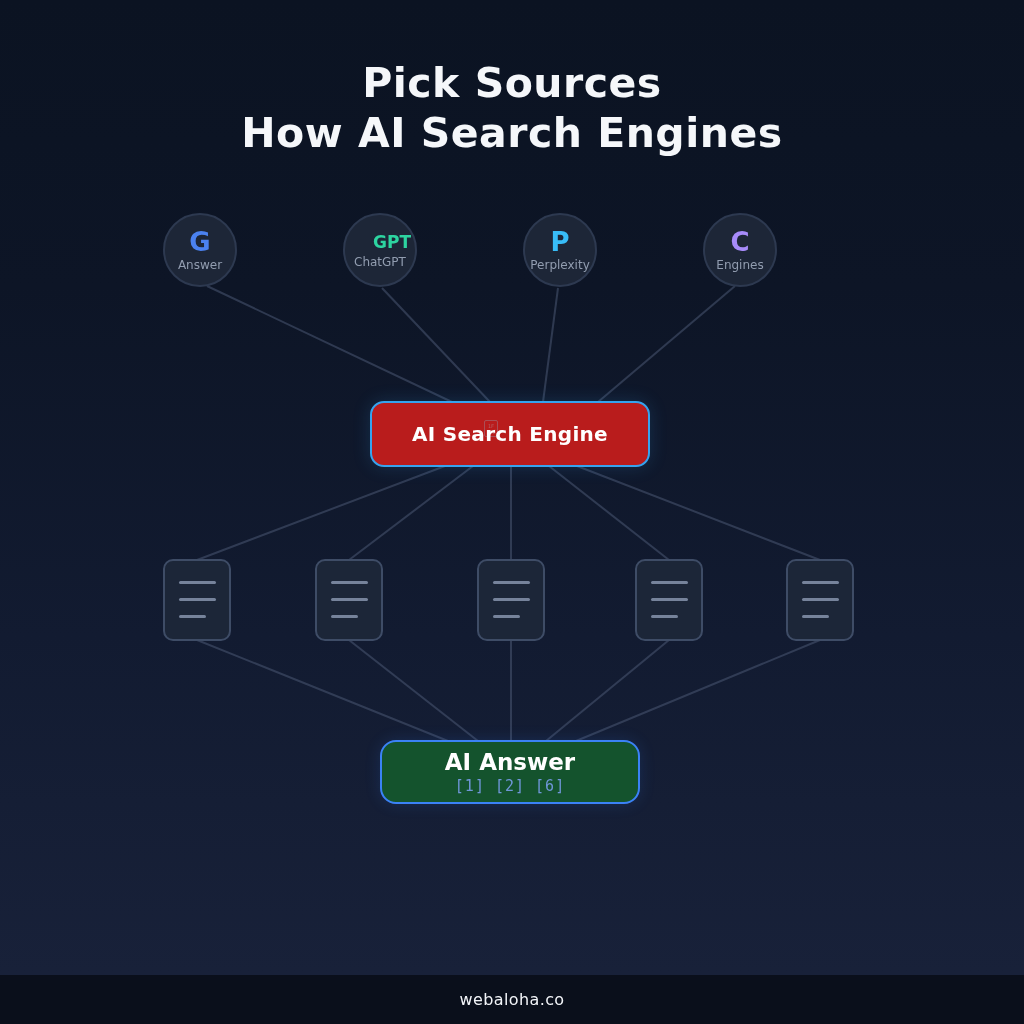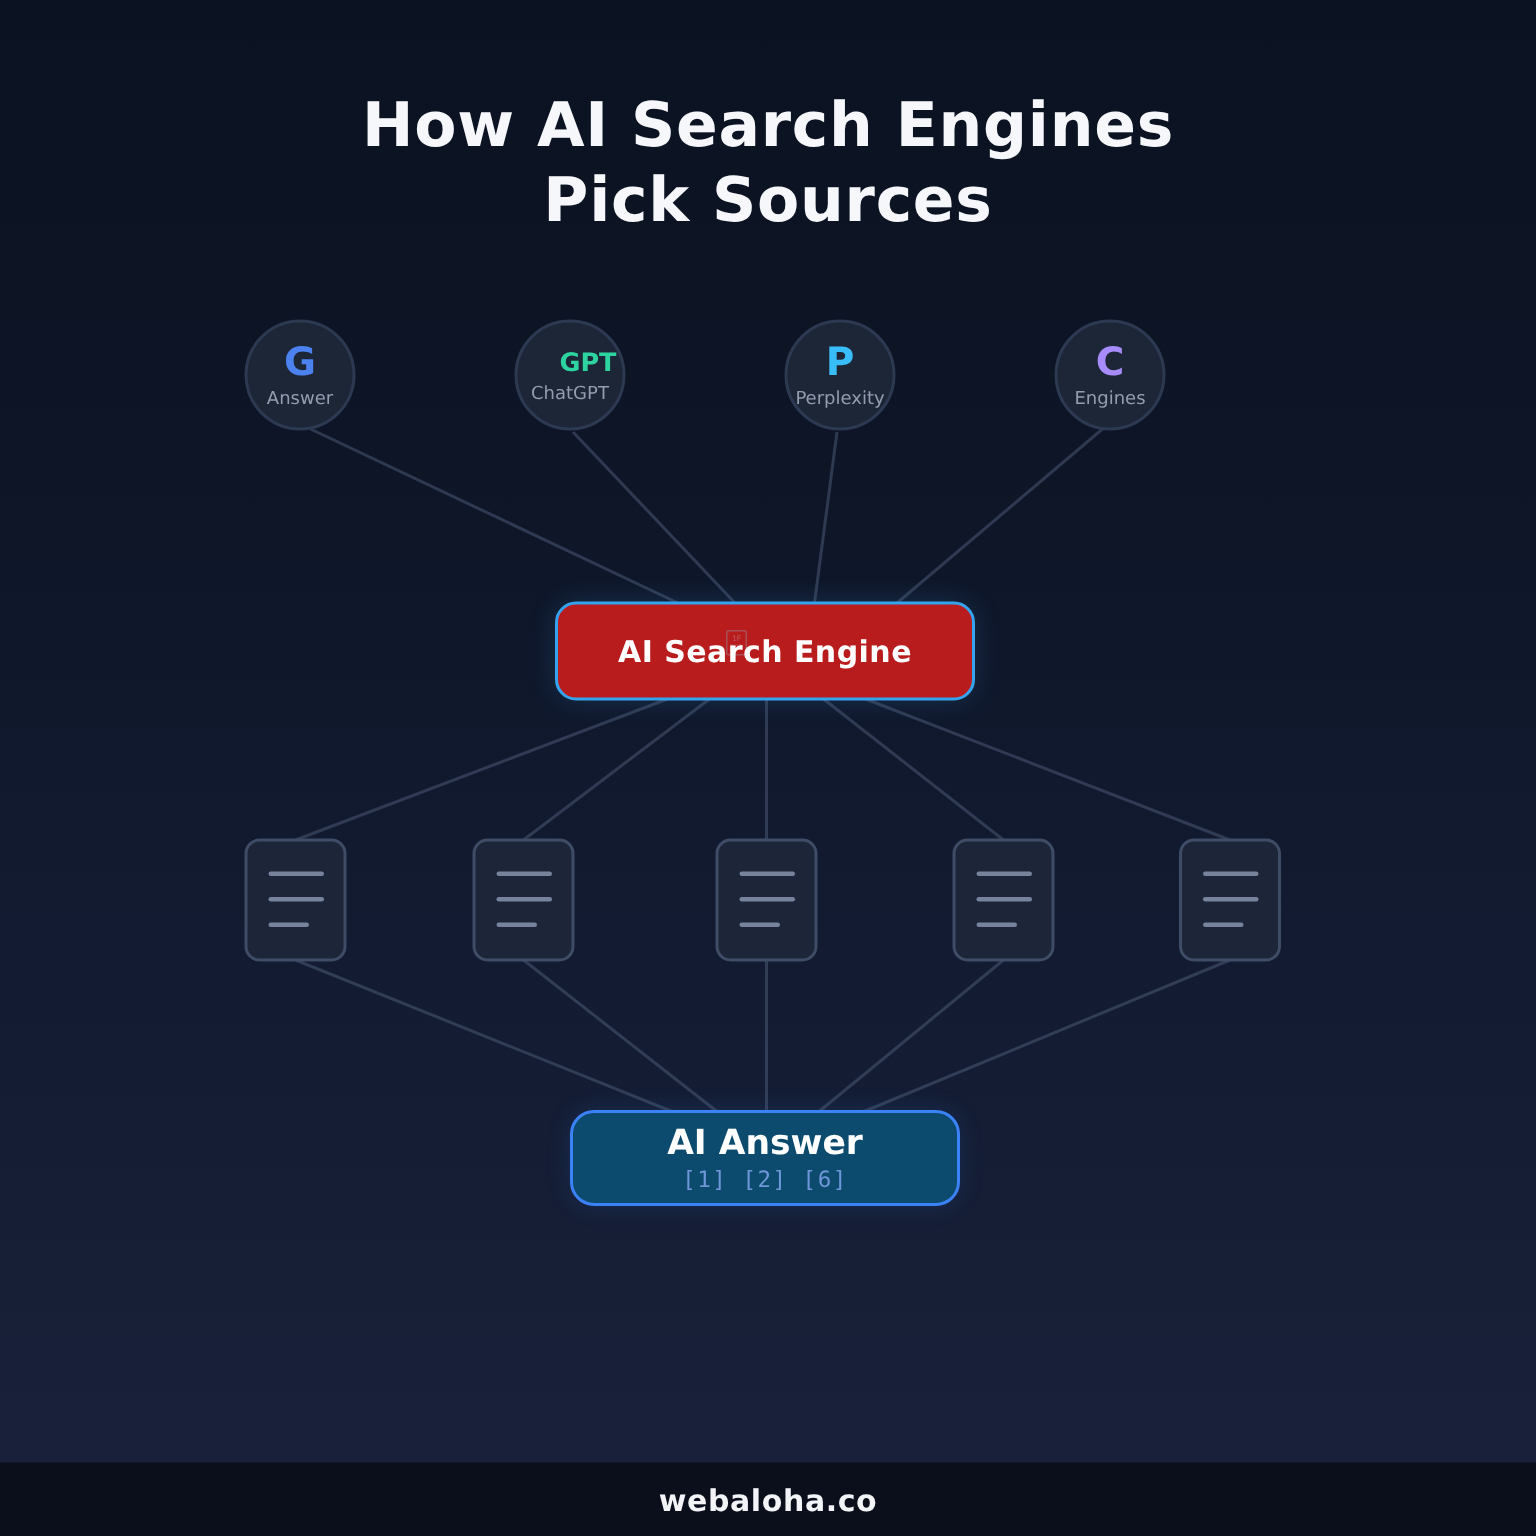"How AI Search Engines" div { order: before "Pick Sources" -> after "Pick Sources" }
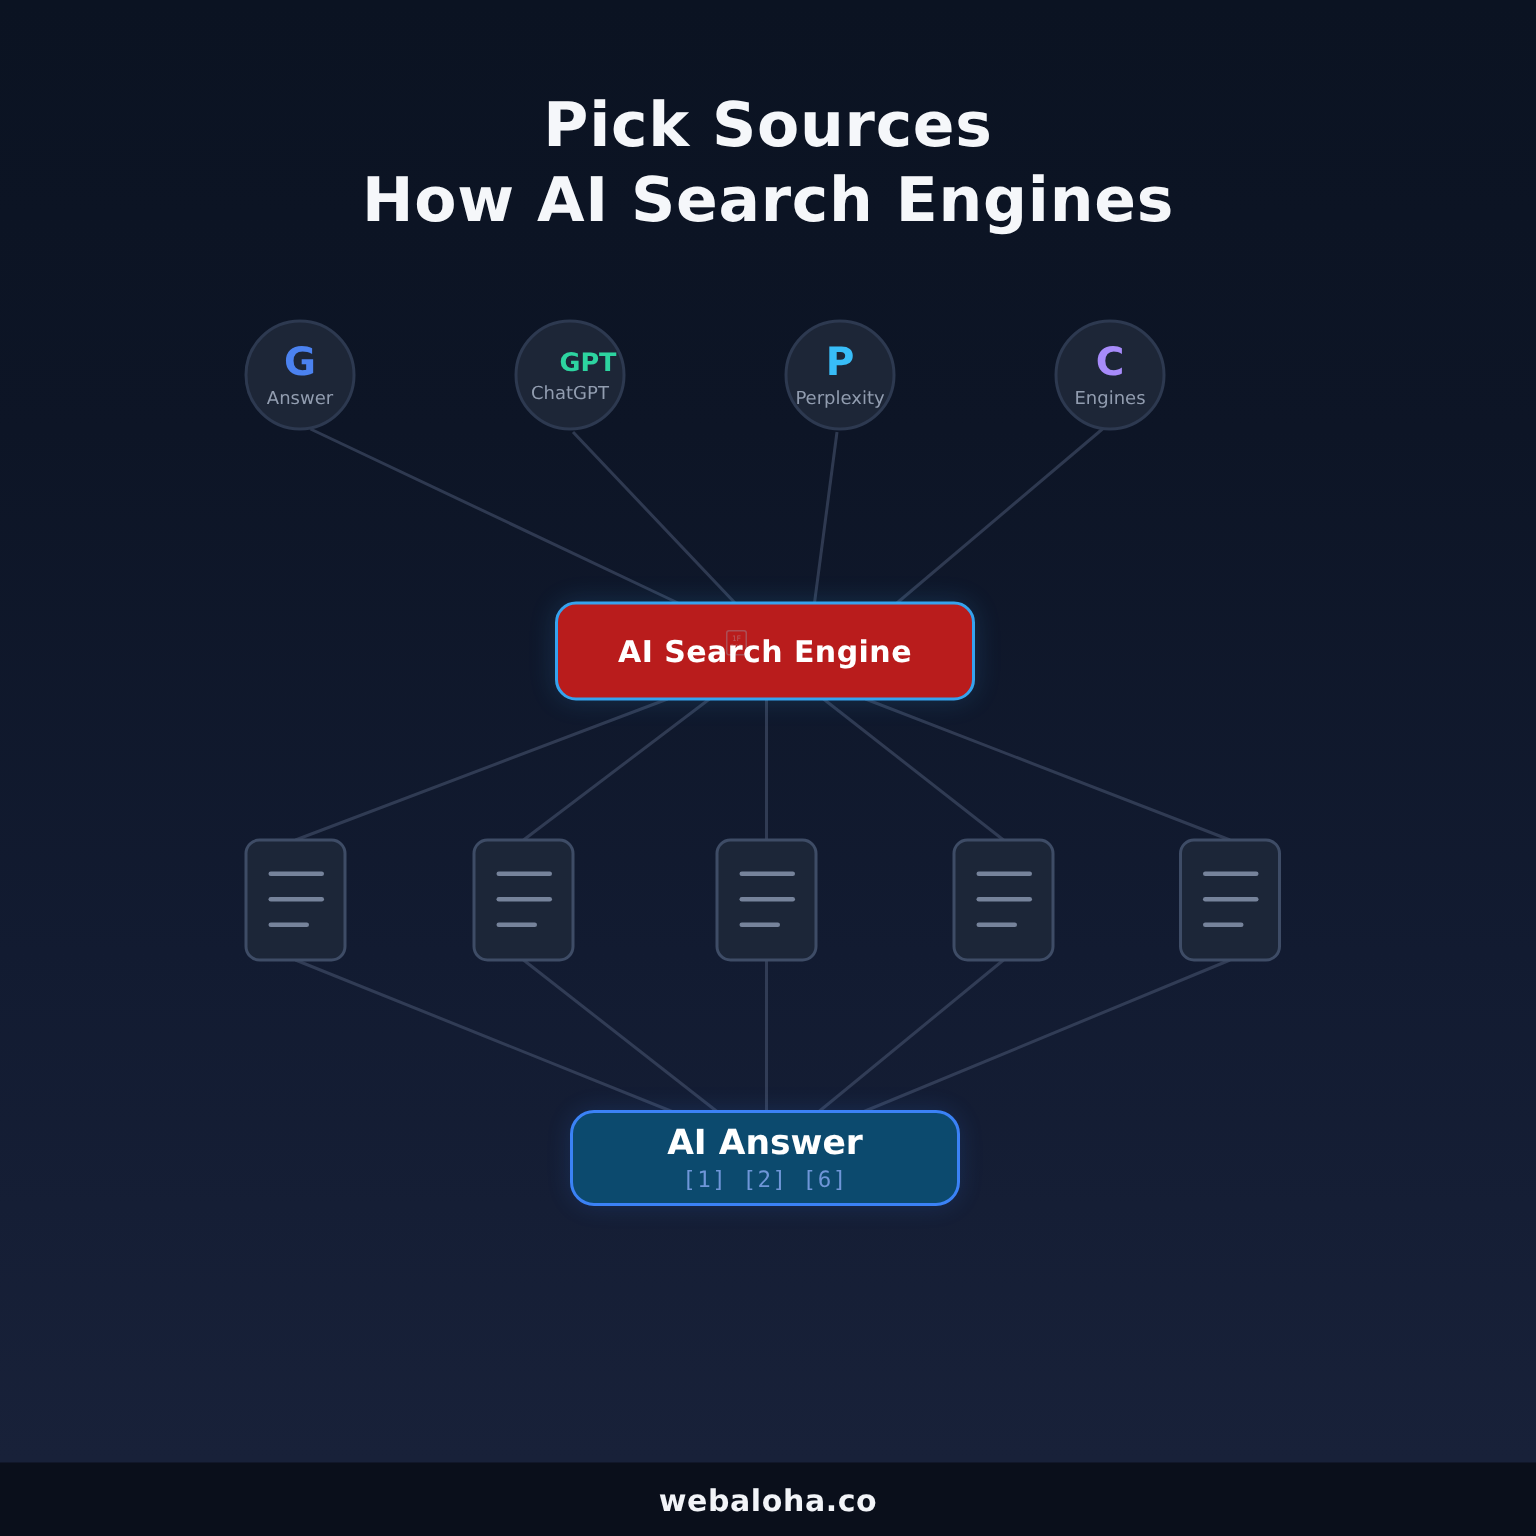"AI Answer" .answer-box { background: #0c4a6e -> #14532d }
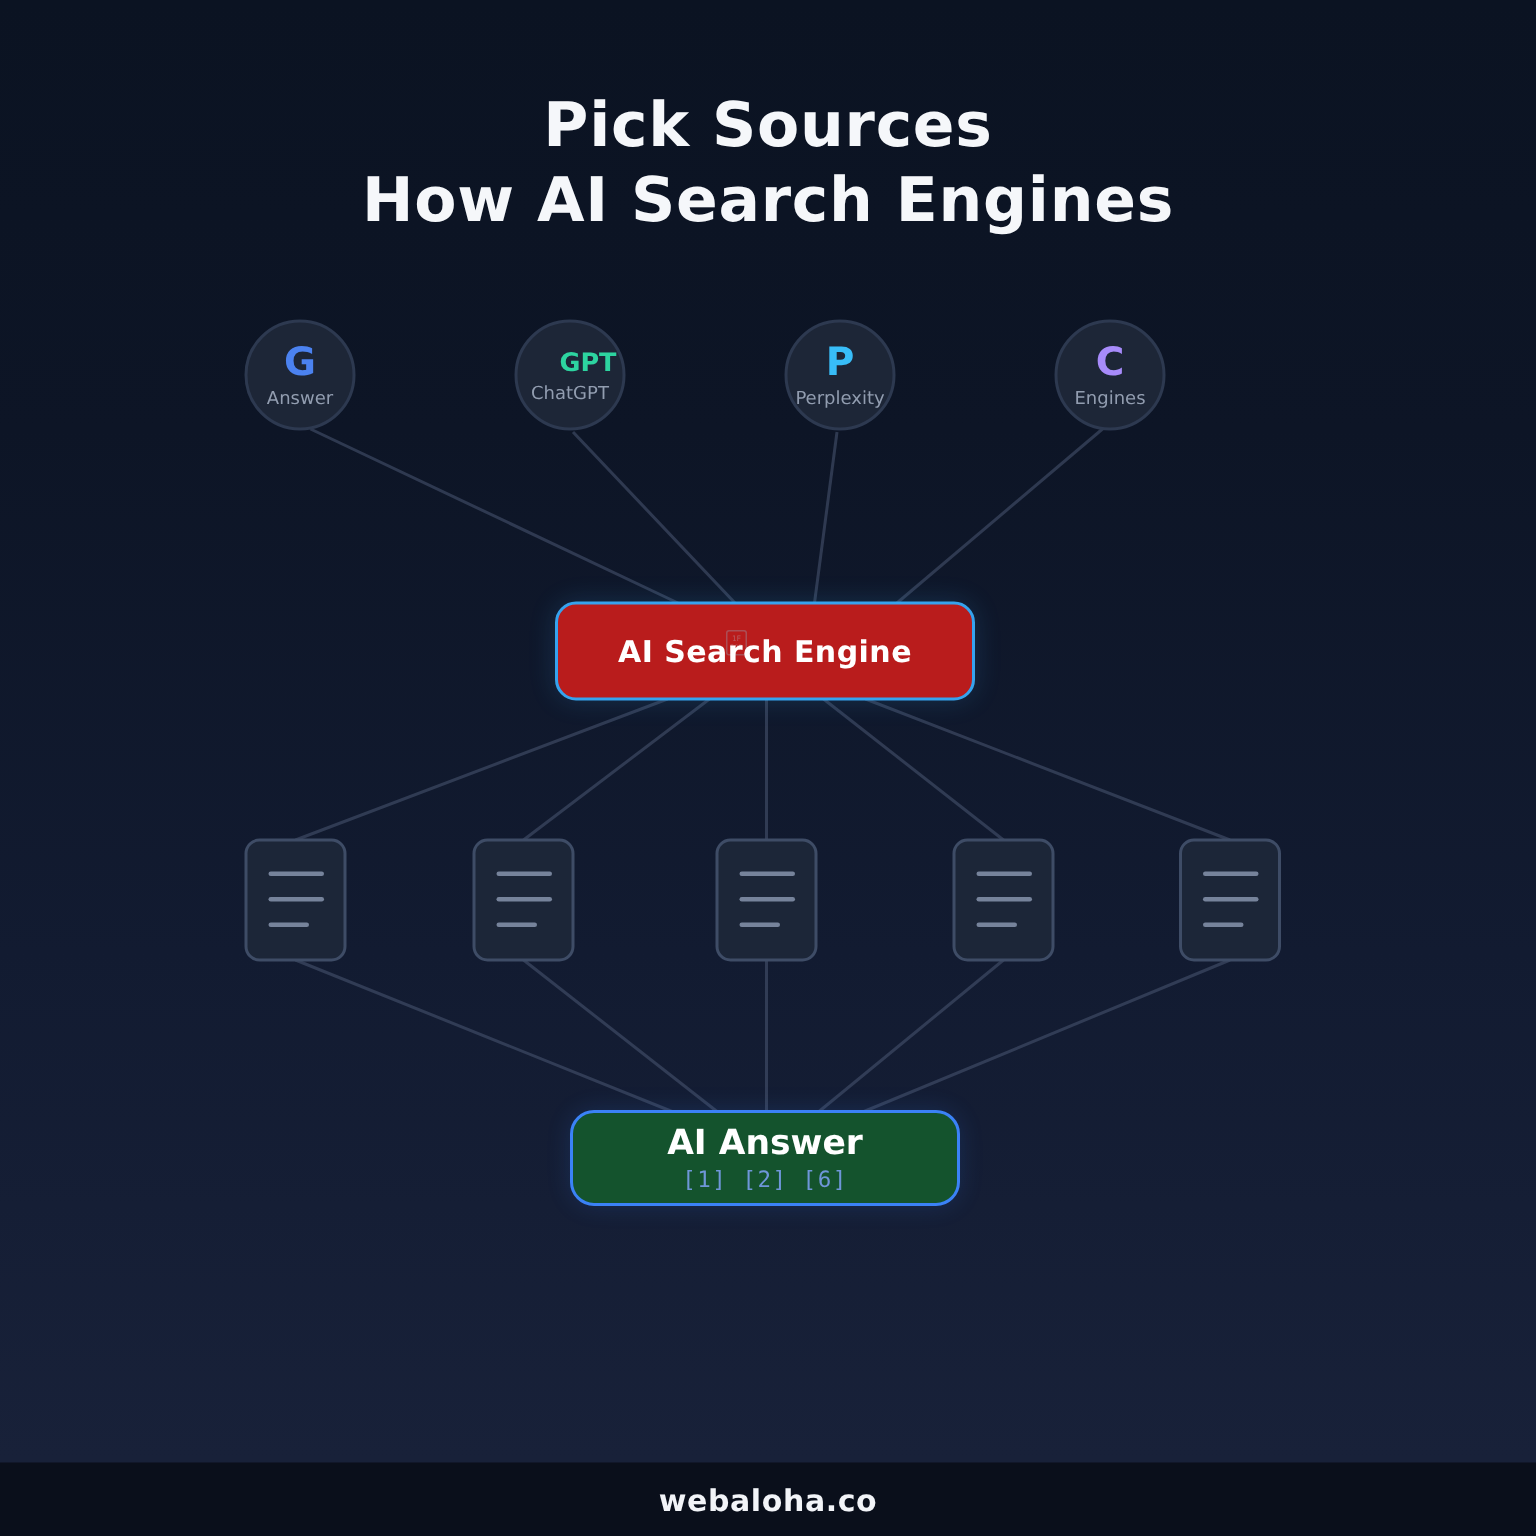"webaloha.co" .footer .footer-text { font-size: 20px -> 16px; font-weight: bold -> normal }
